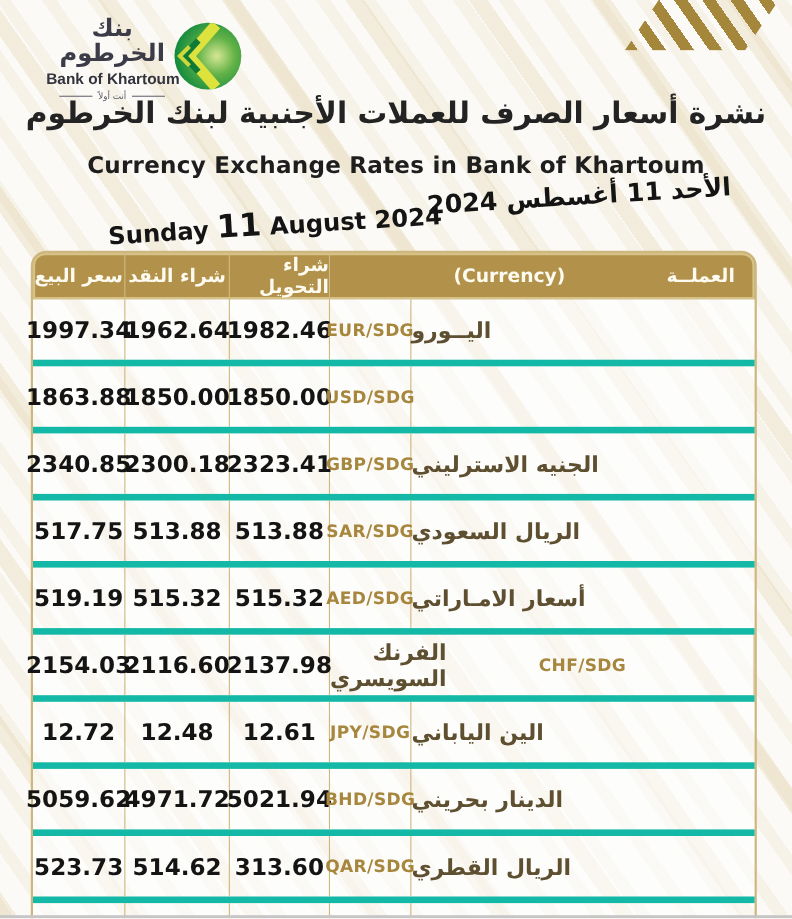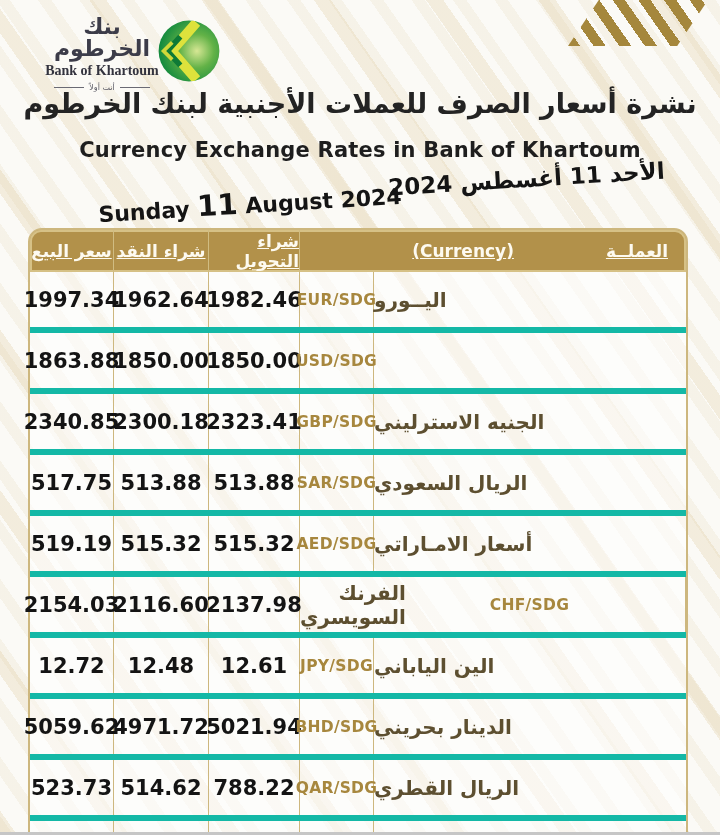"Bank of Khartoum" .logo-english { font-family: Liberation Serif, serif -> Liberation Sans, sans-serif }
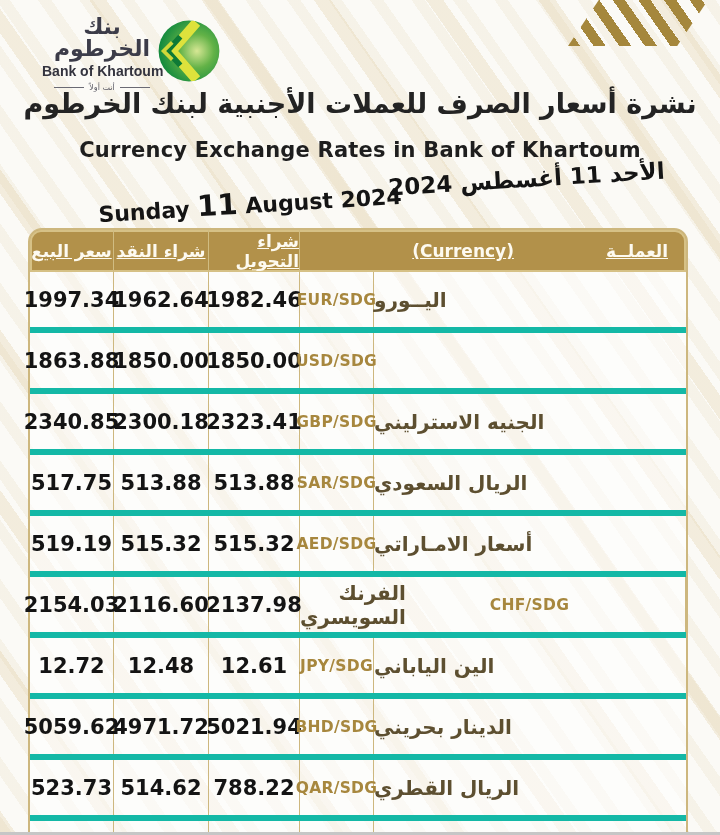"سعر البيع" .thead { text-decoration: underline -> none }
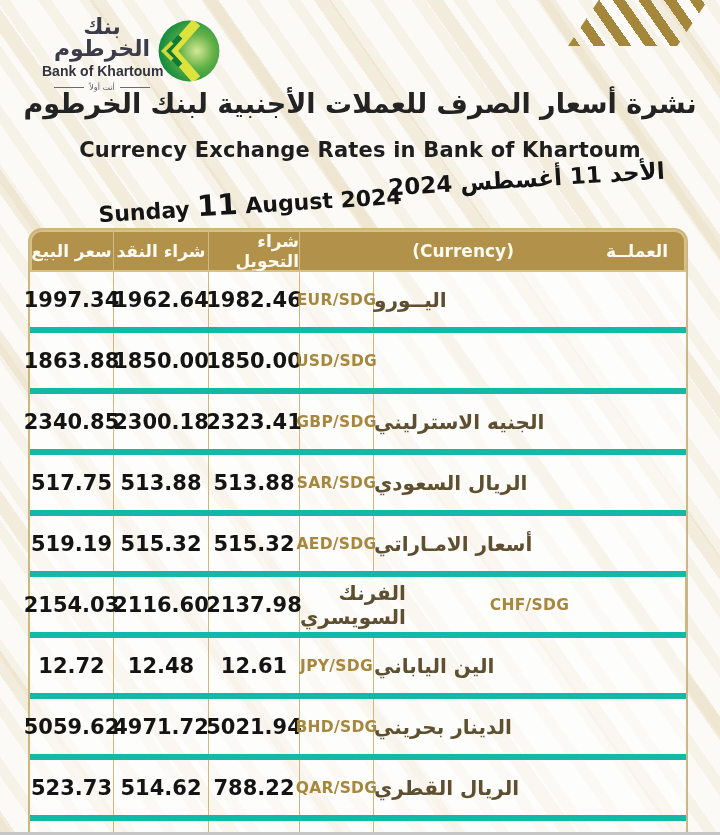"788.22" div.cell { text: 788.22 -> 313.60 }
